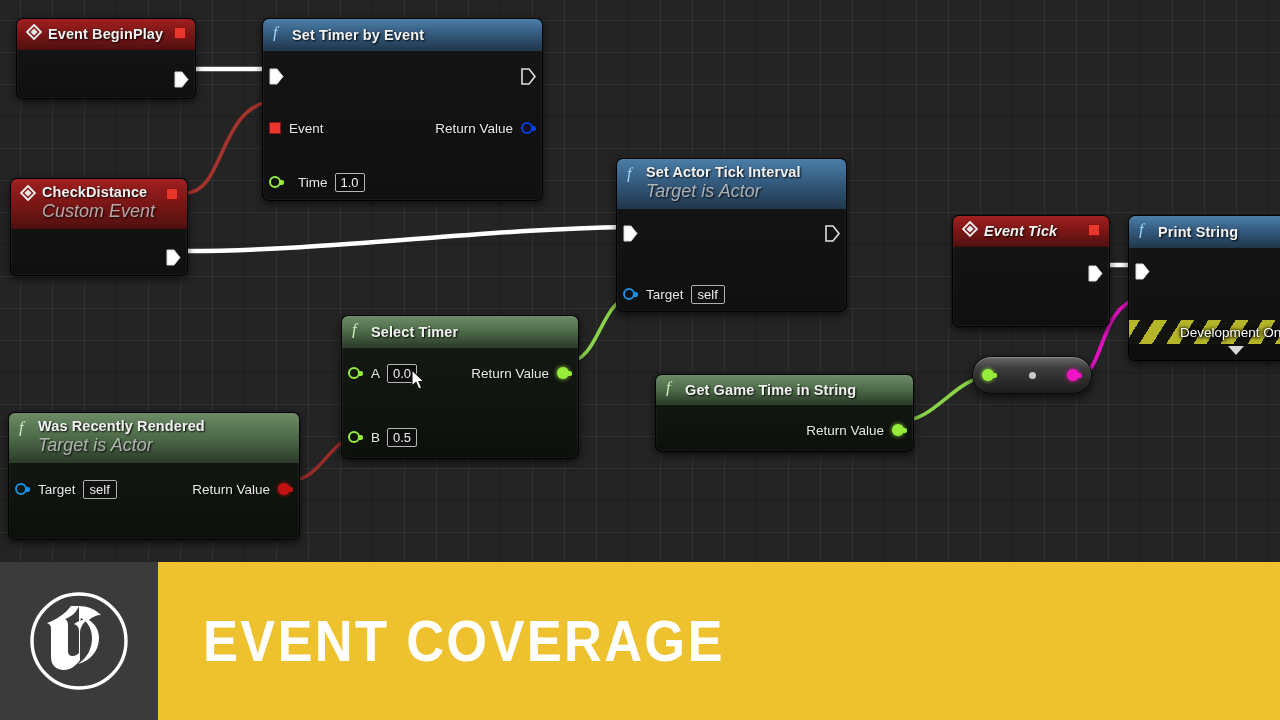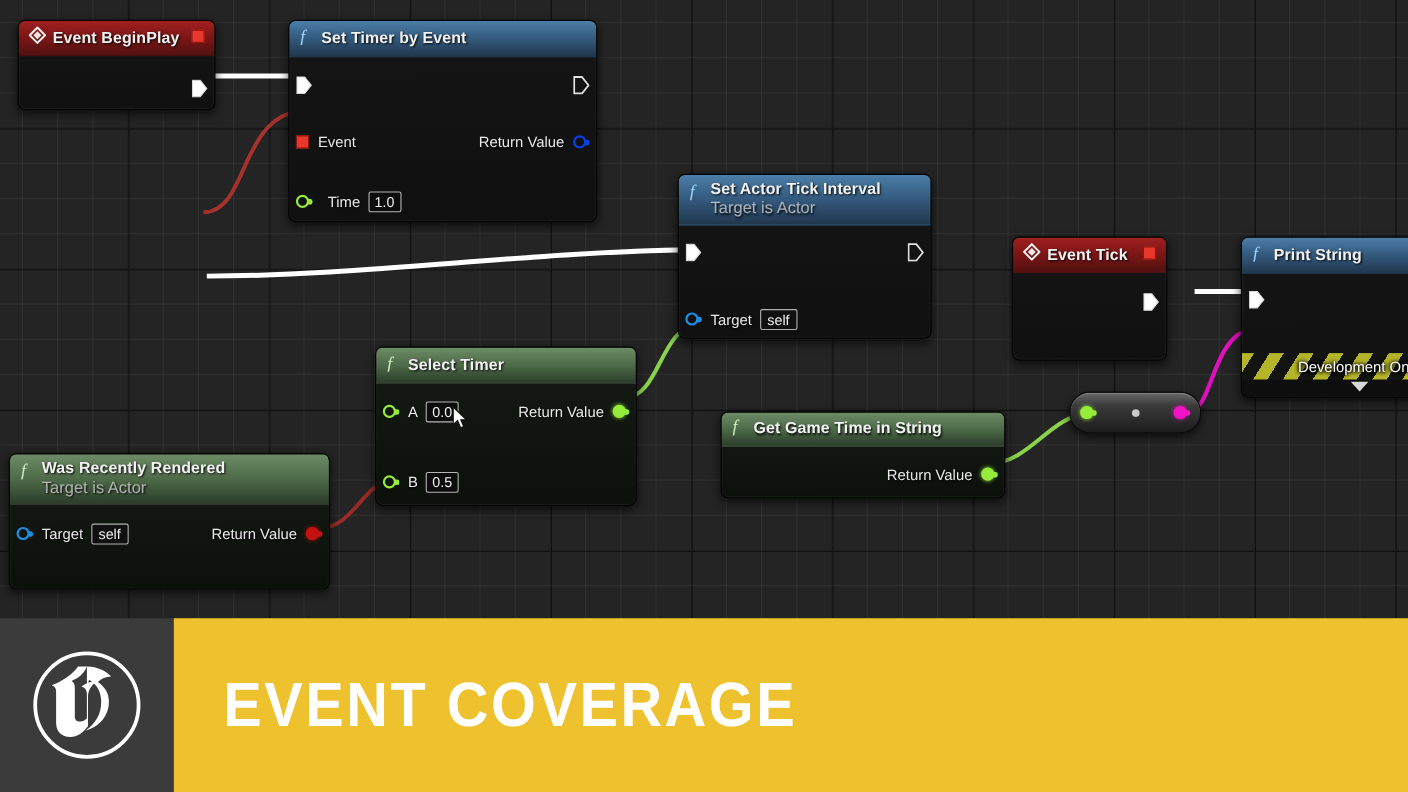"CheckDistance" div.node { html: none -> <div> <div> <span> <svg> <polygon></polygon> <polygon></polygon> </svg> </span> <span>CheckDistance</span> <span>Custom Event</span> <span></span> </div> <div> <div> <span> <svg> <polygon></polygon> </svg> </span> </div> </div> </div> }
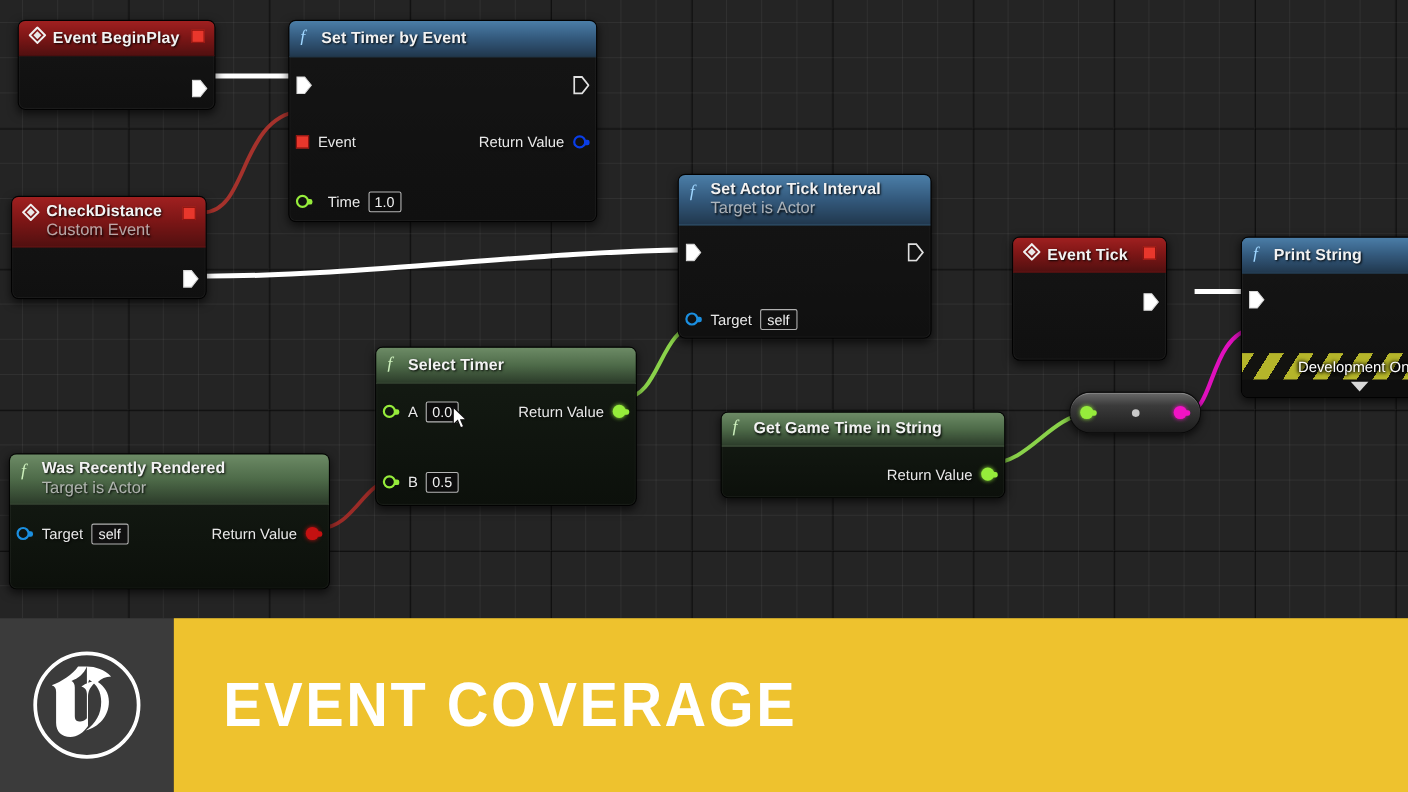"Target is Actor" .node-sub { font-size: 15px -> 18px; font-style: none -> italic }
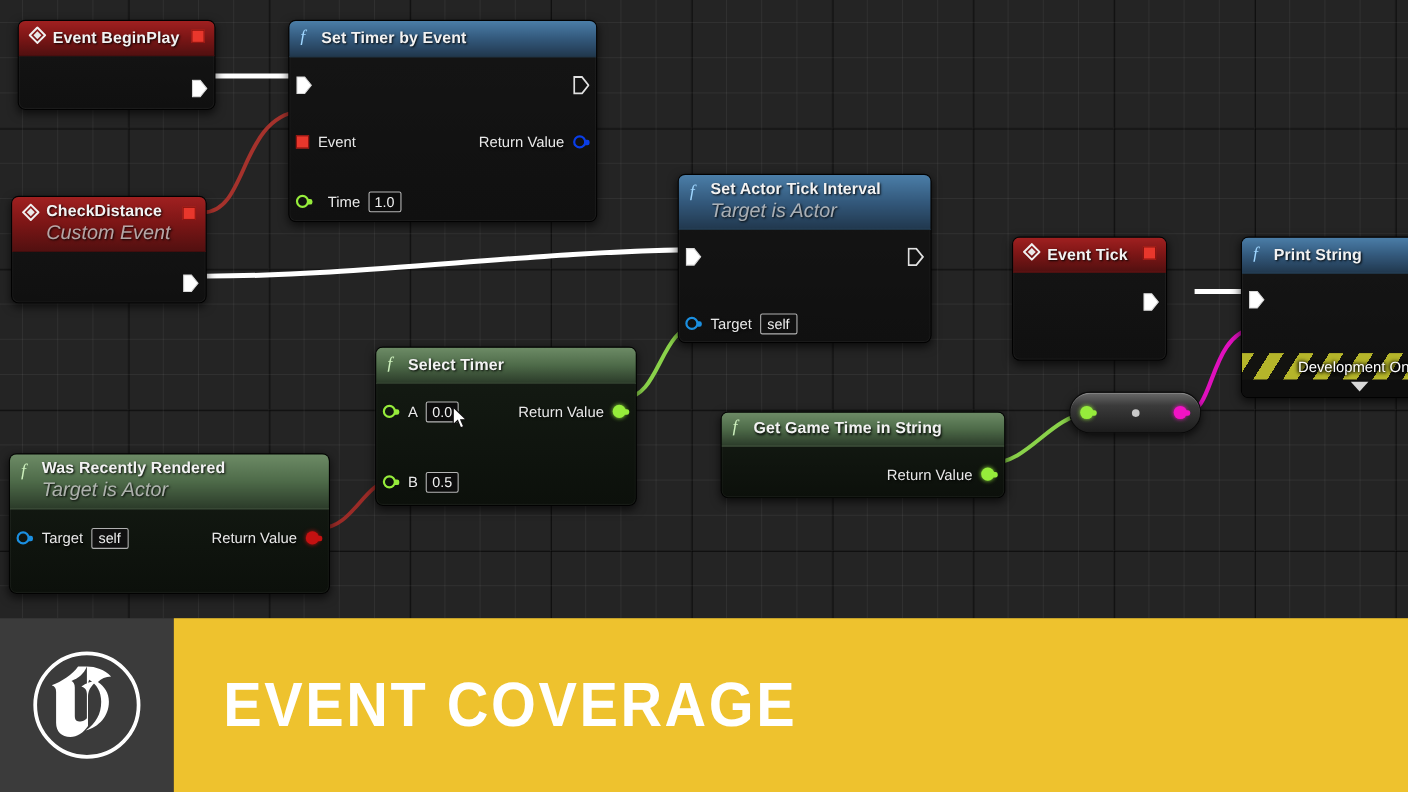"Event Tick" div.node { font-style: none -> italic; left: 920px -> 952px; width: 141px -> 158px }
